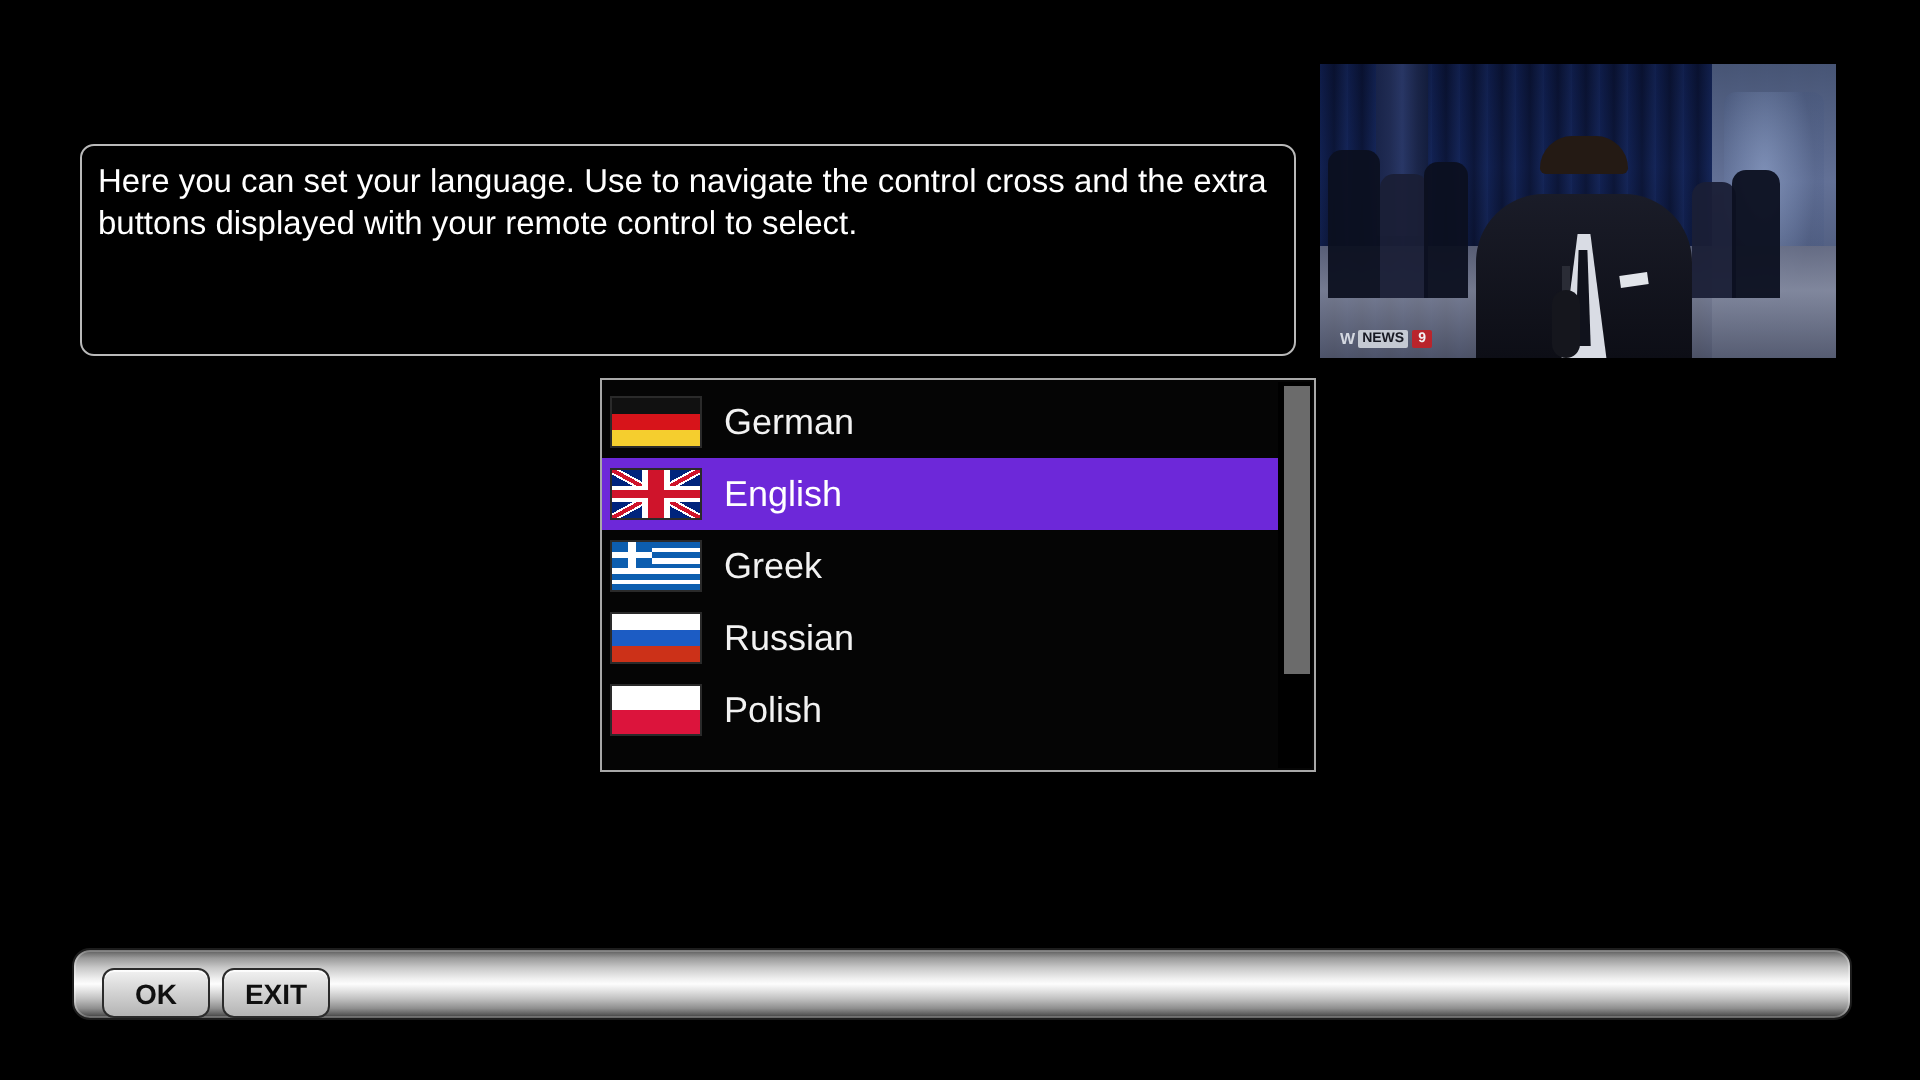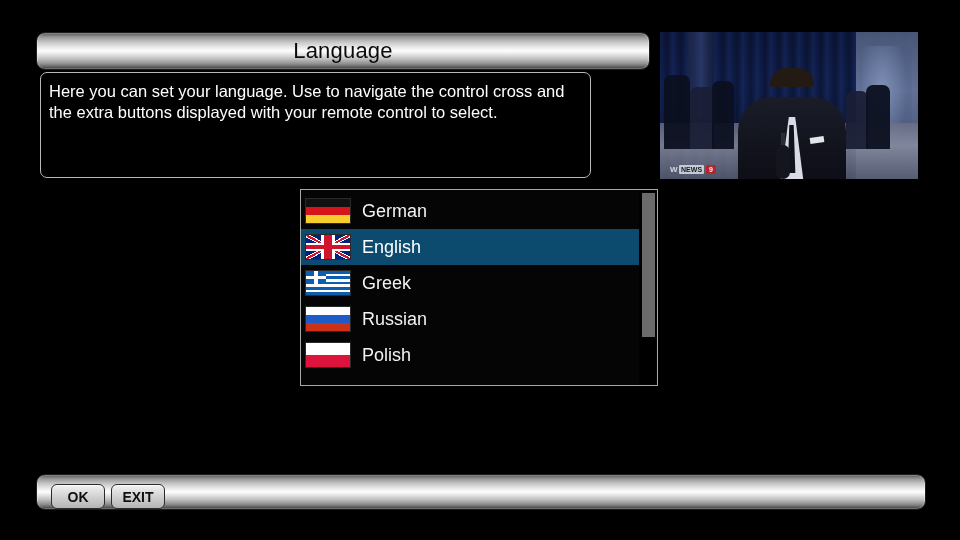"Language" div.metal { html: <div> <div>Language</div> </div> -> none }
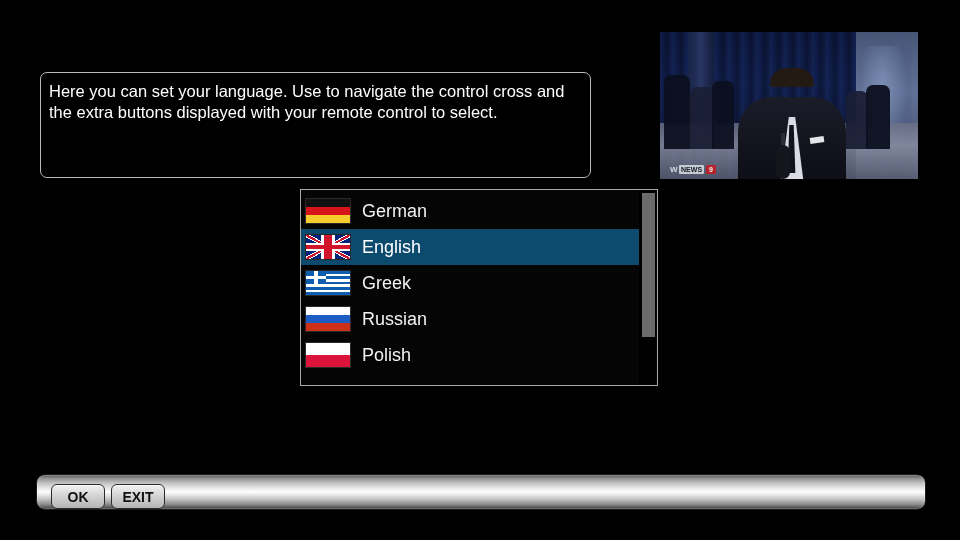"Here you can set your" #helpbox { width: 551px -> 608px }
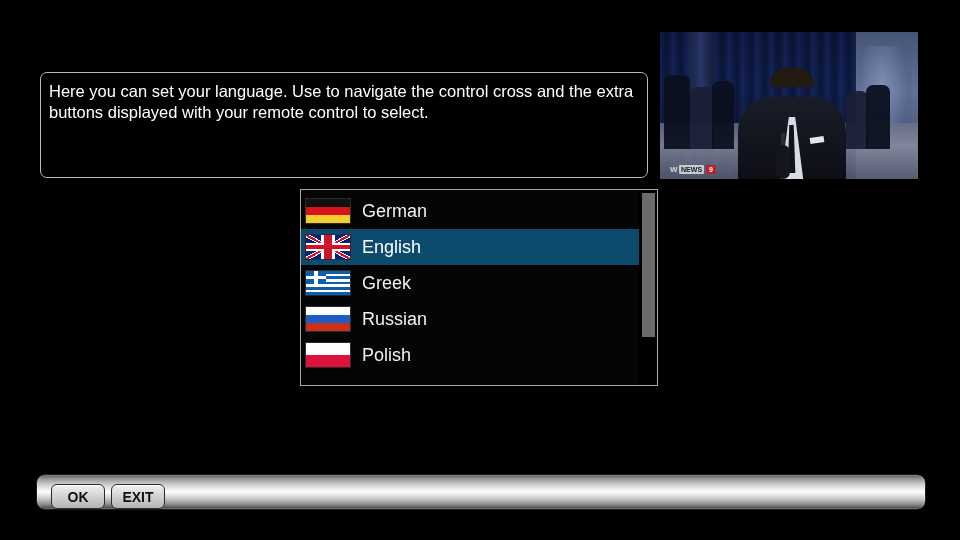"English" .row.sel { background: #0c4a6e -> #6d28d9 }
